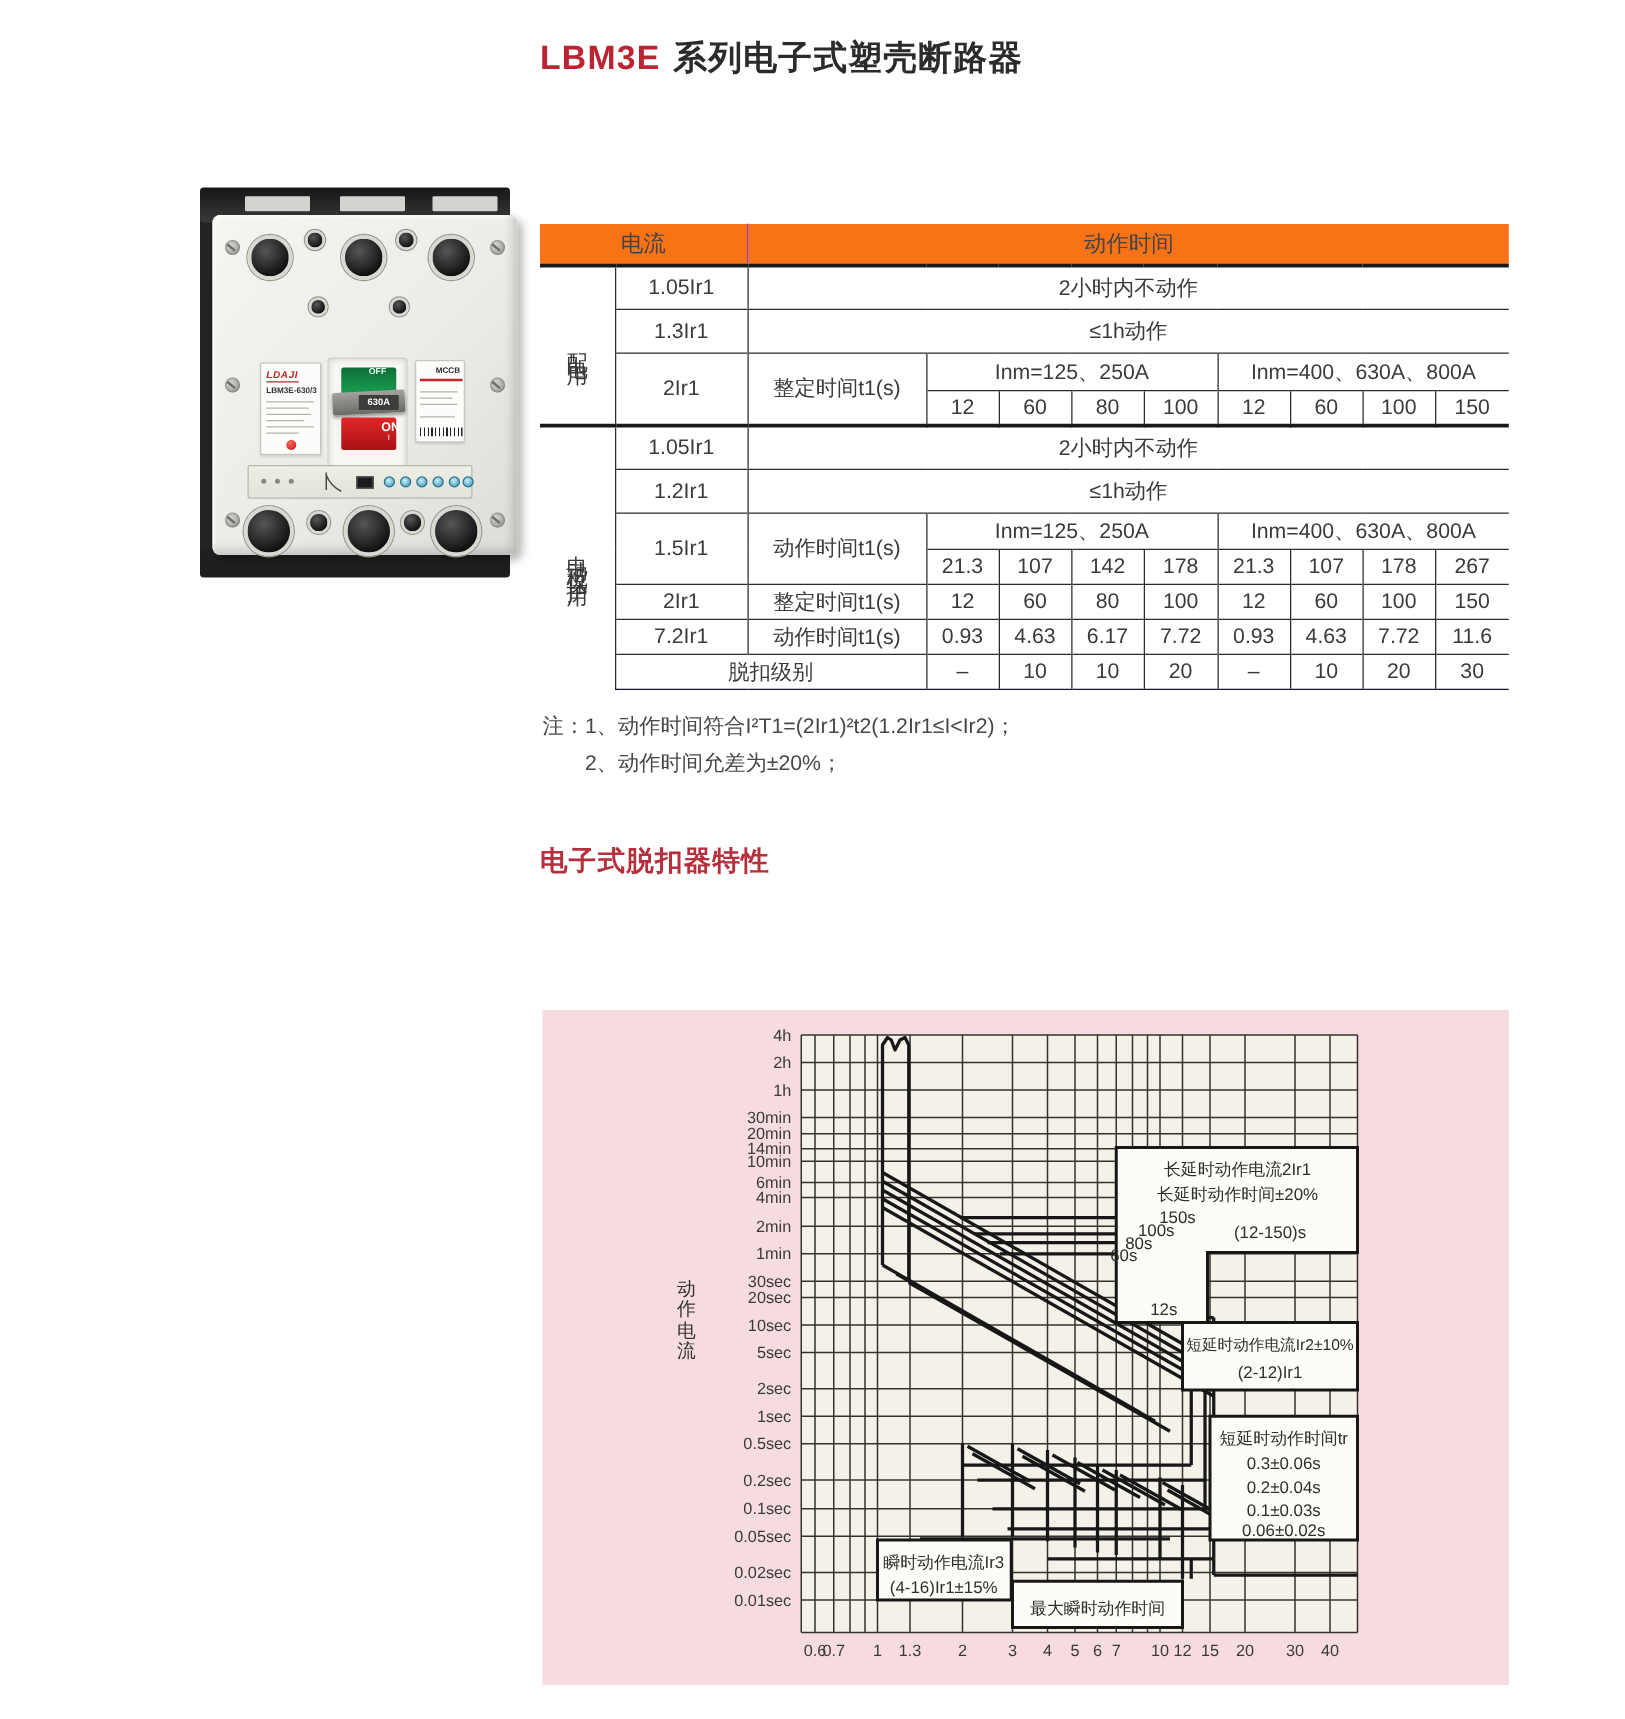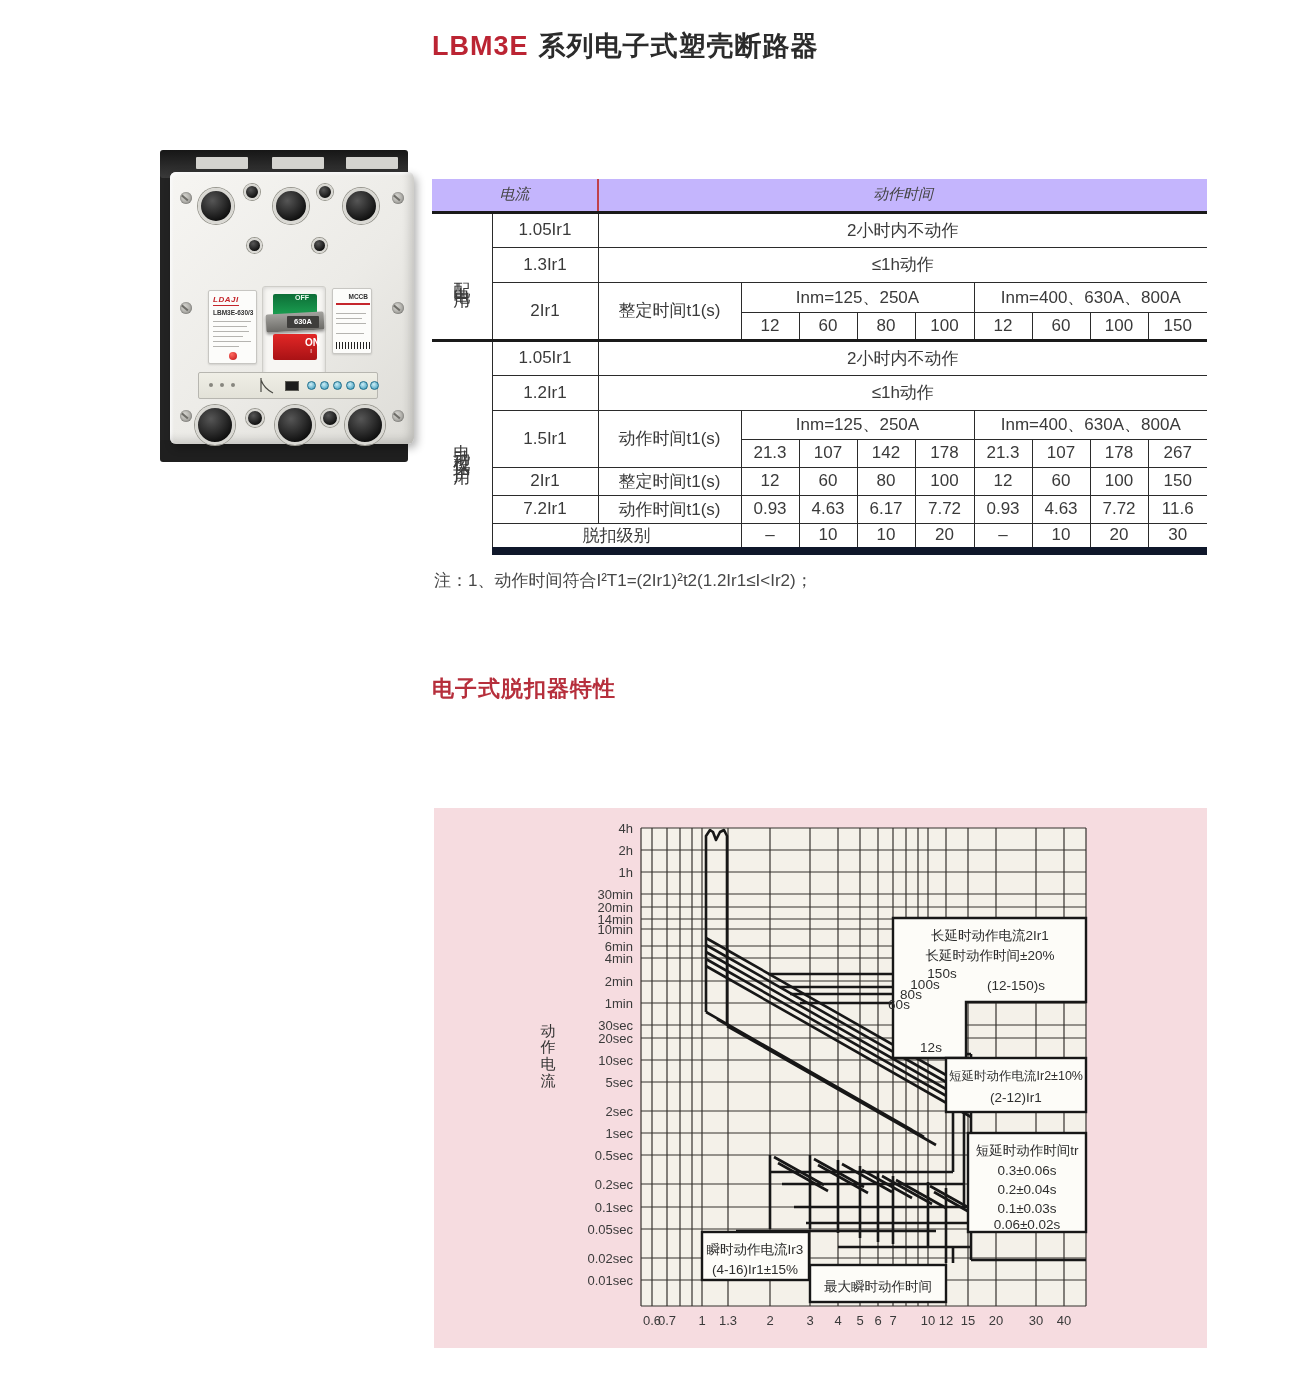"电流" tr.hdr th { background: #c4b5fd -> #f97316; font-size: 15px -> 18px; font-style: italic -> none }
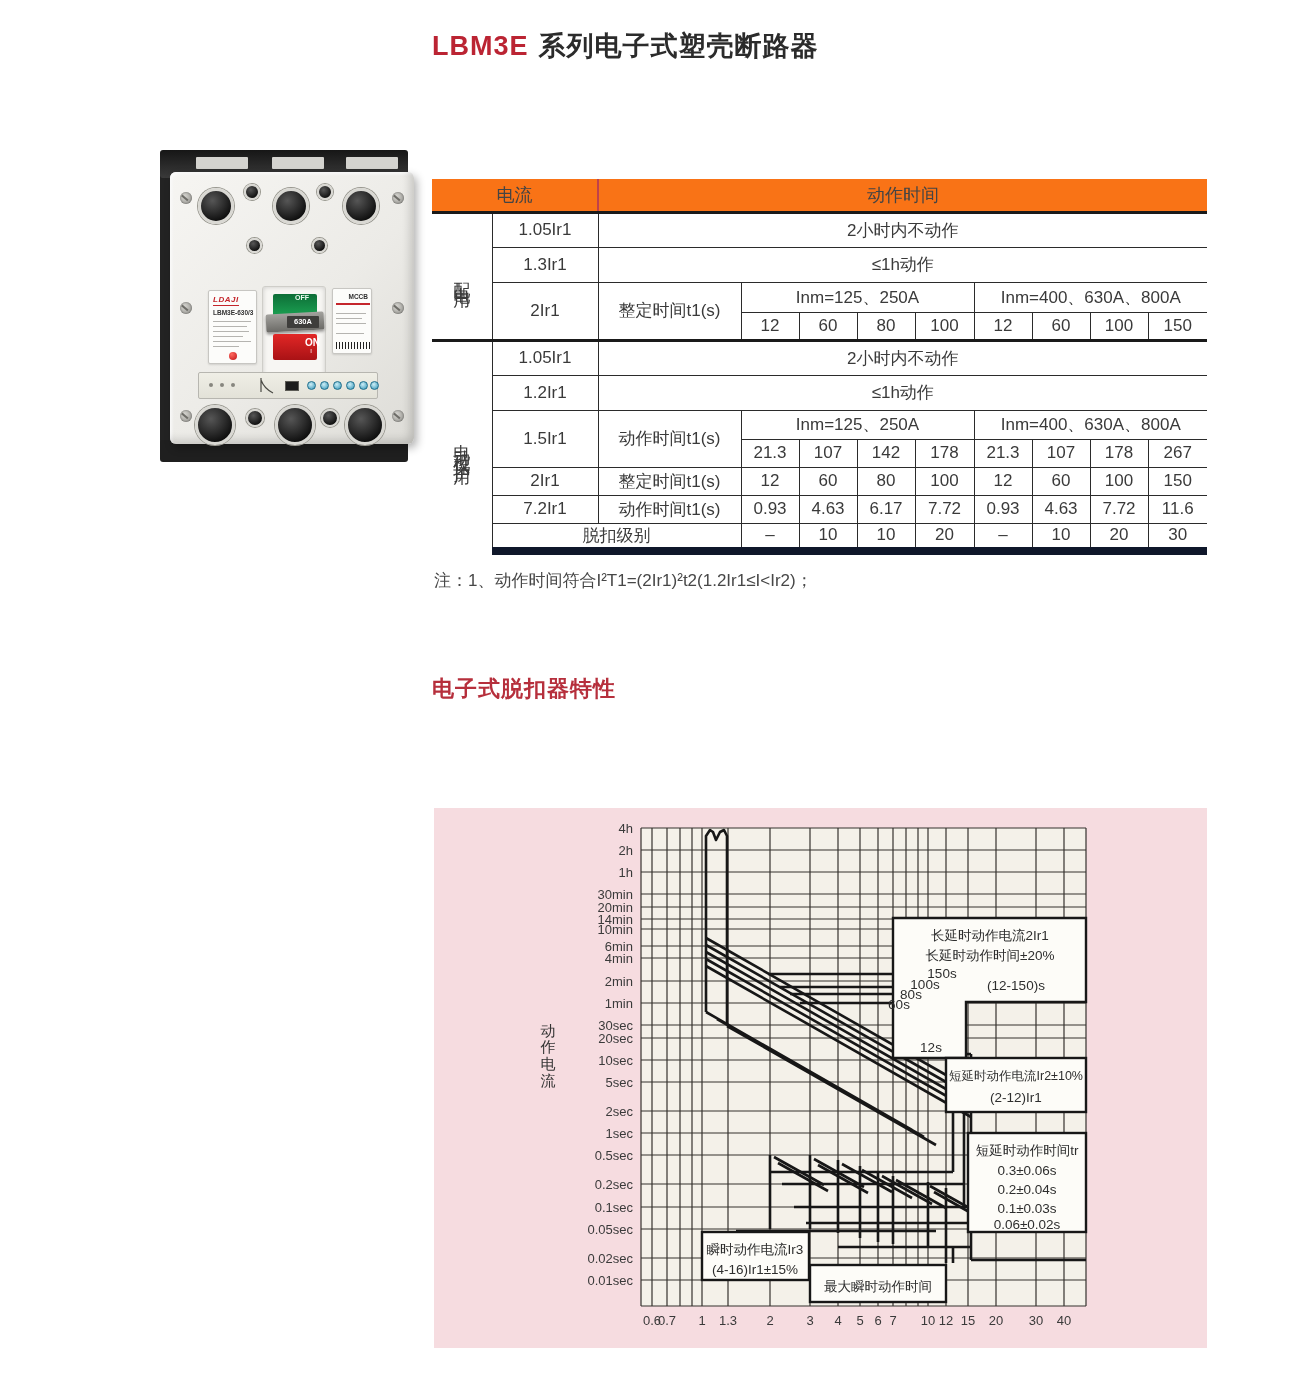"脱扣级别" tr.last td { border-bottom: 8px solid #0f172a -> 1px solid #0f172a }
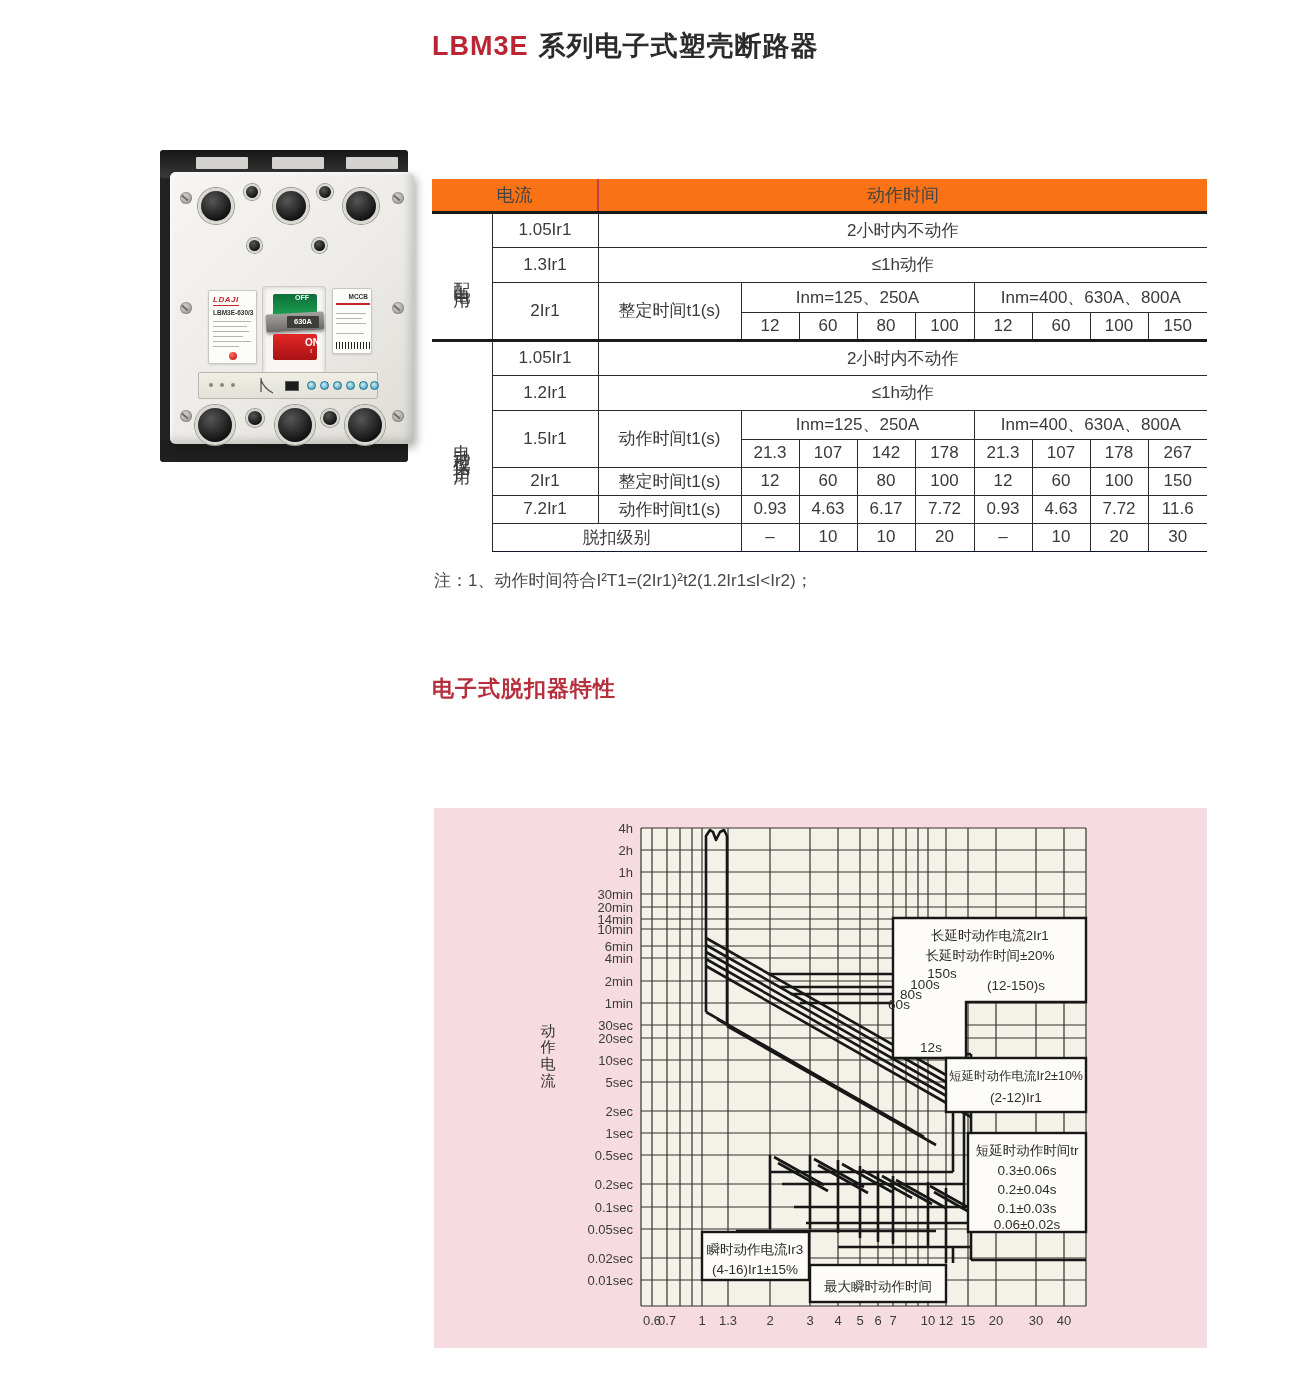"2、动作时间允差为±20%；" div { html: none -> <div>2、动作时间允差为±20%；</div> }
